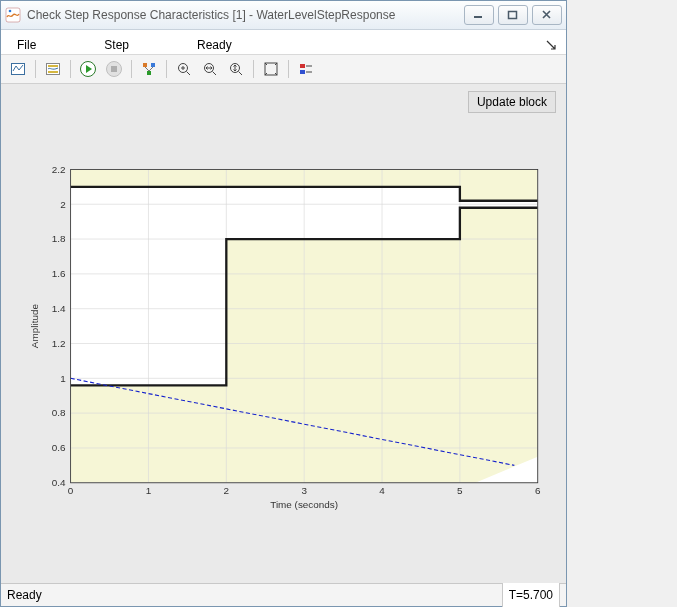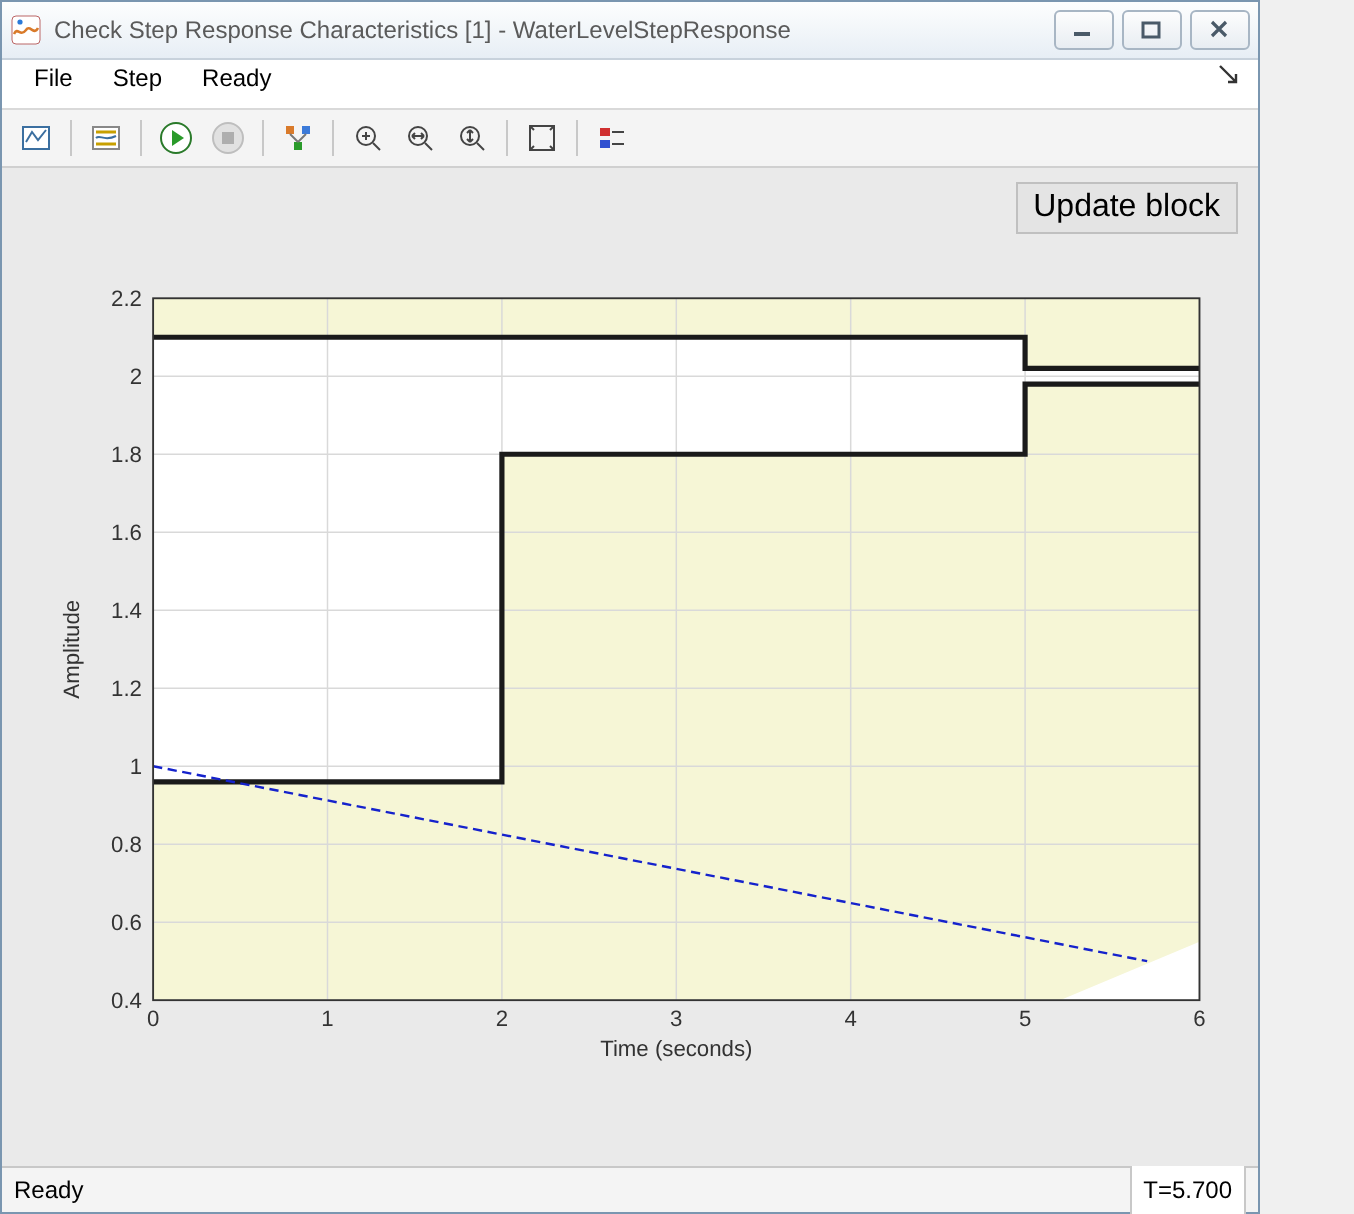"Check Step Response Characteristics [1]" .window { width: 630px -> 567px }
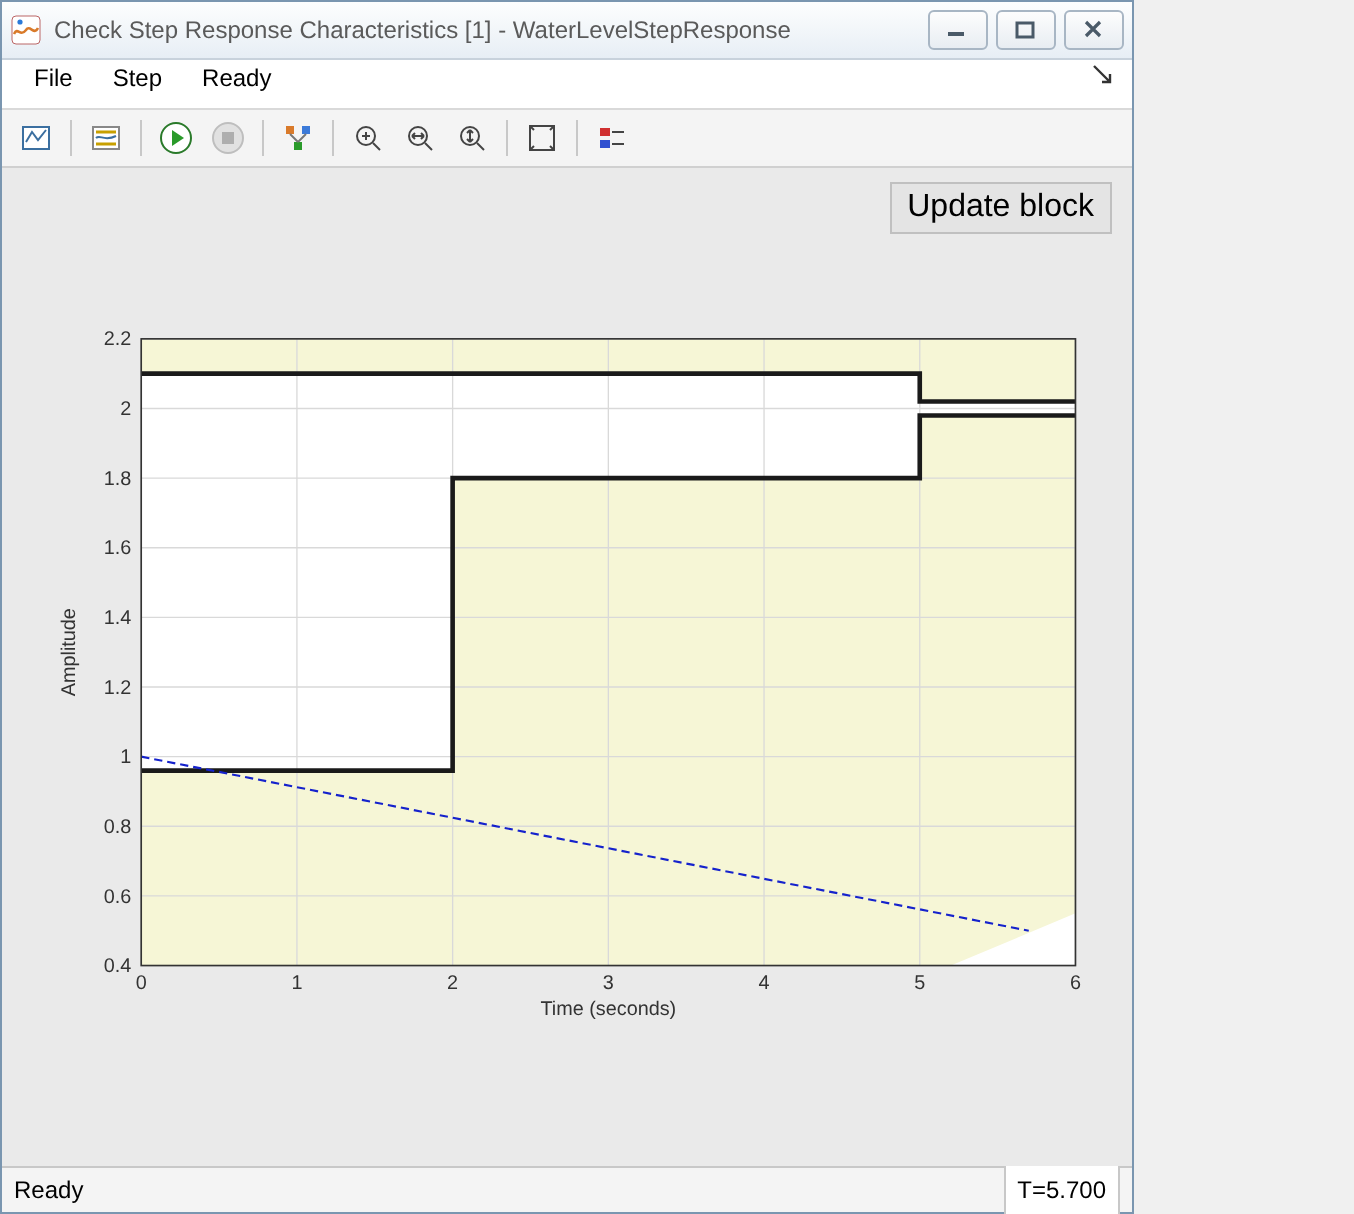"File" .menubar { align-items: flex-start -> flex-end; gap: none -> 48px }
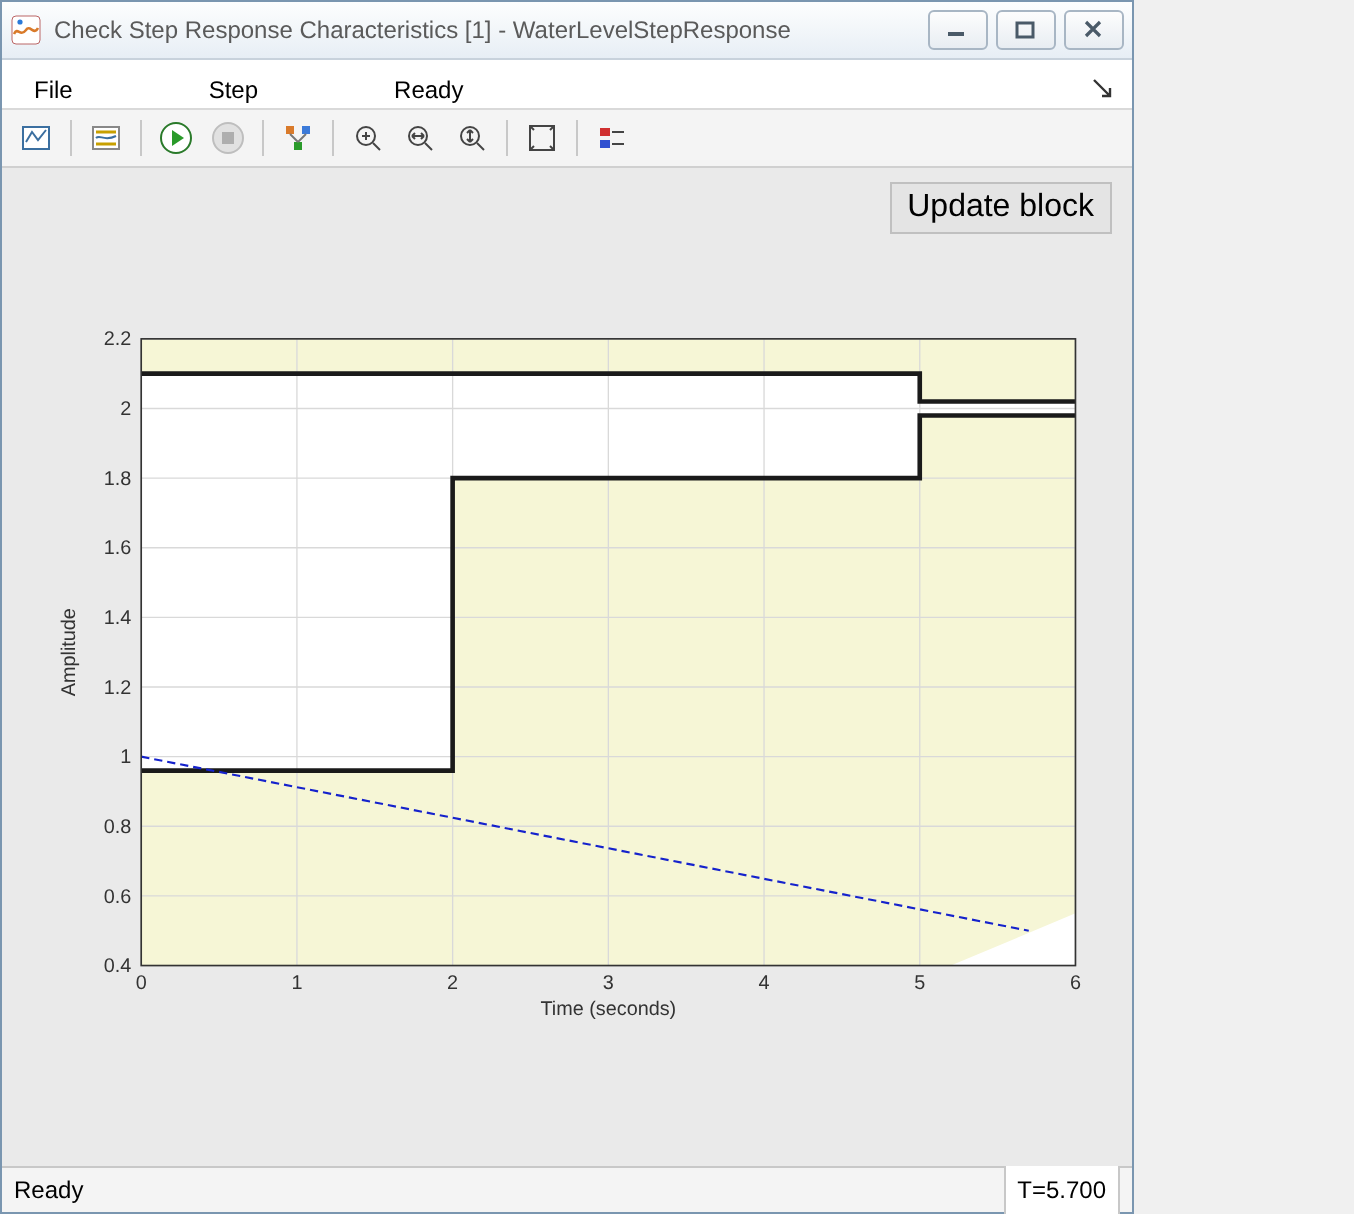"Update block" .update-btn { font-size: 16px -> 12px }
